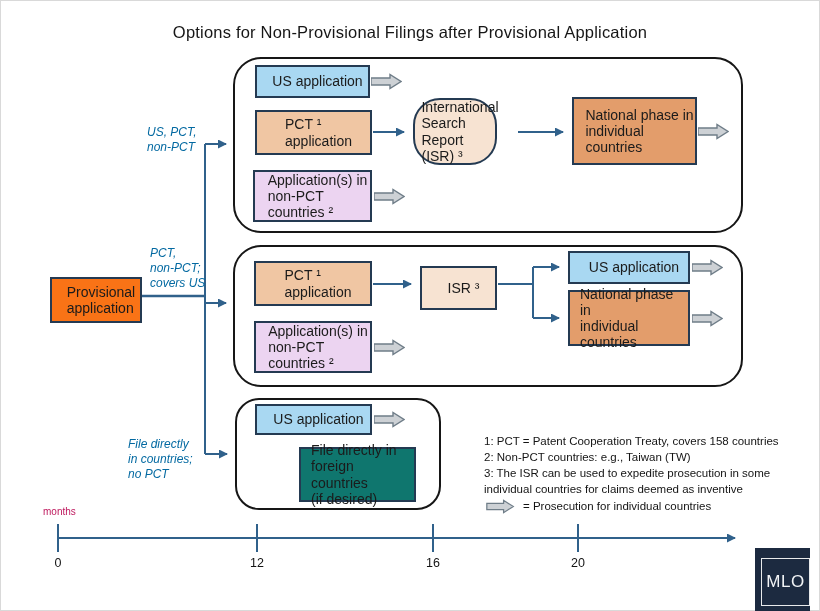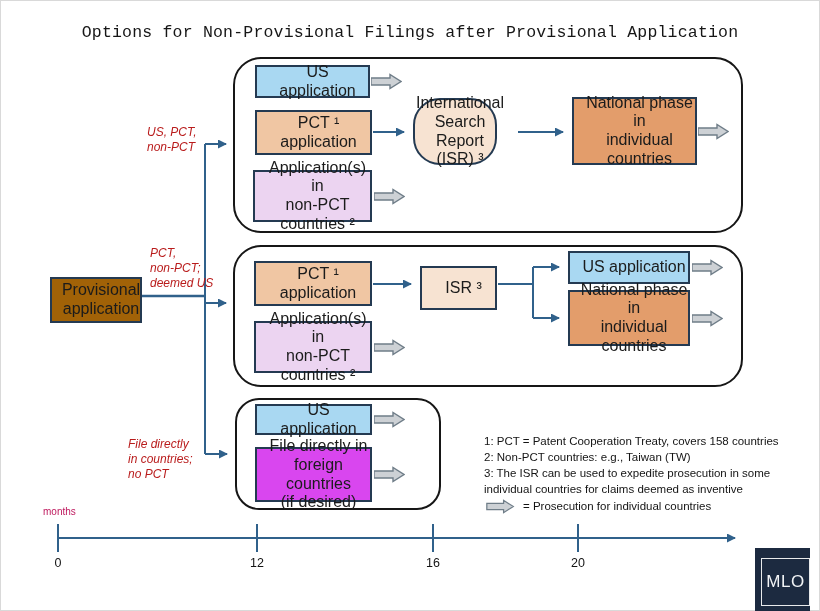"Options for Non-Provisional Filings" .title { font-family: Liberation Mono, monospace -> none }
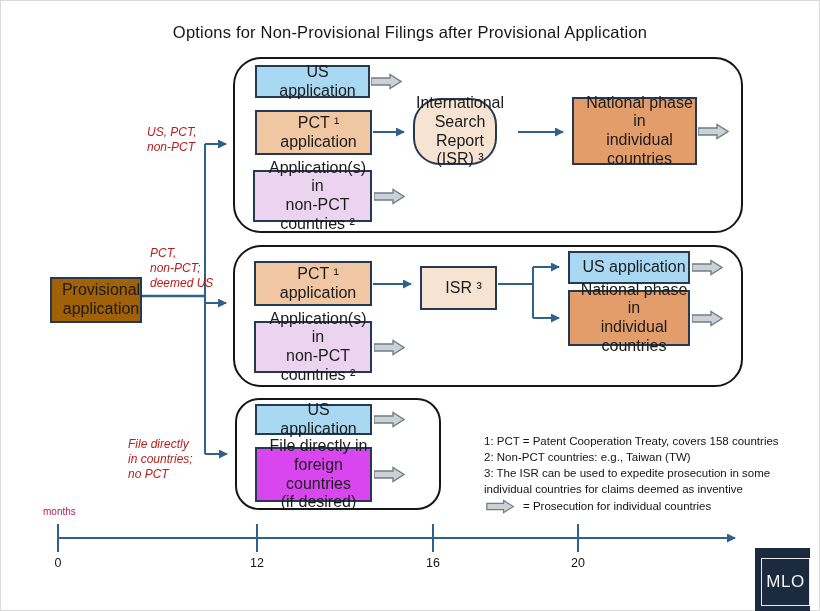"US application" .node { font-size: 16px -> 14px; text-align: center -> left }
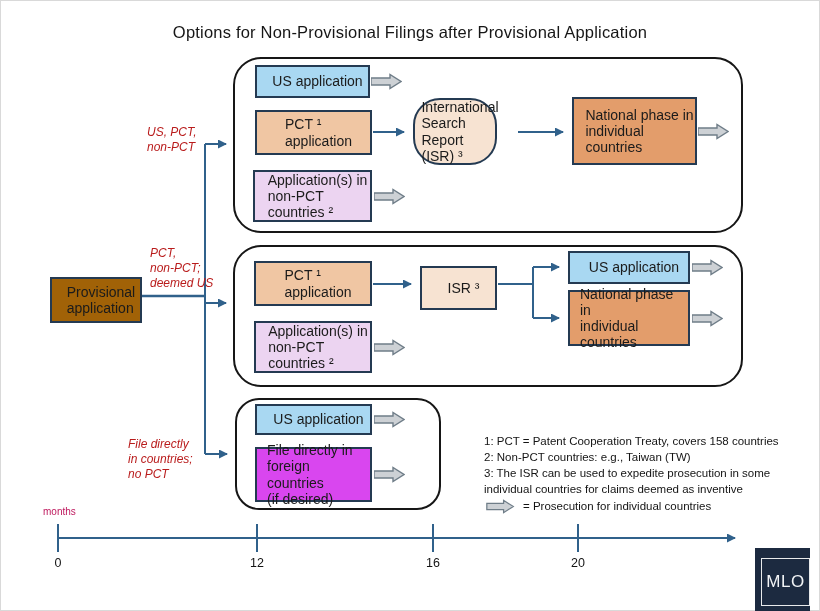"US, PCT," .branch-label { color: #b91c1c -> #0369a1 }
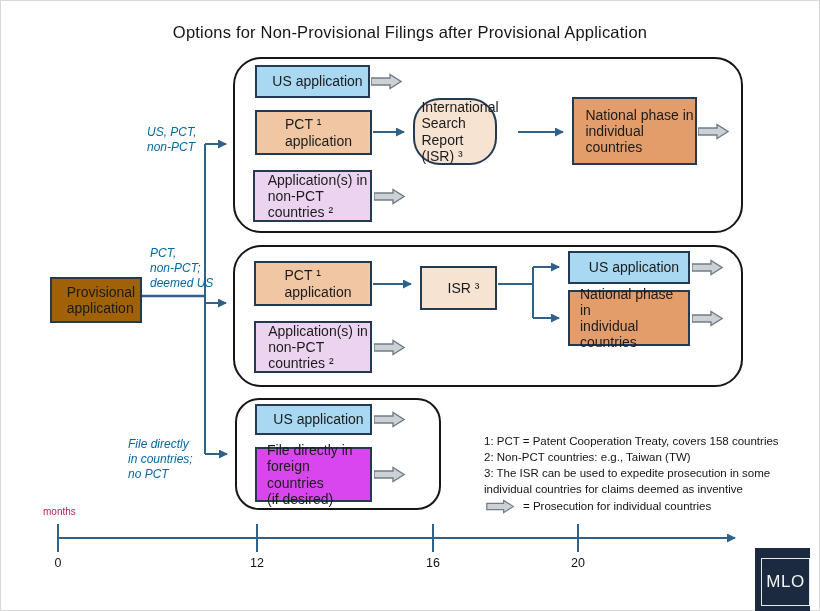"PCT," div.abs { text: deemed -> covers }
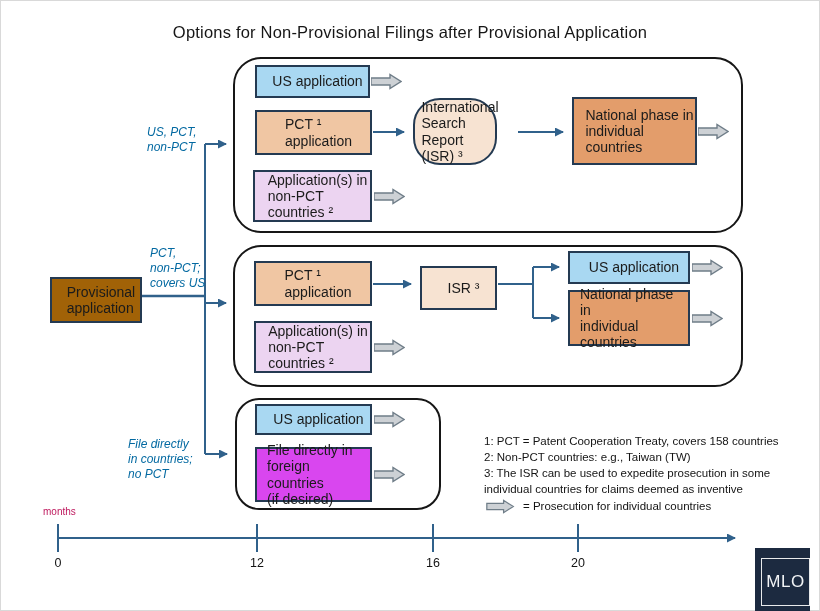"Provisional" .yellow { background: #a16207 -> #f97316 }
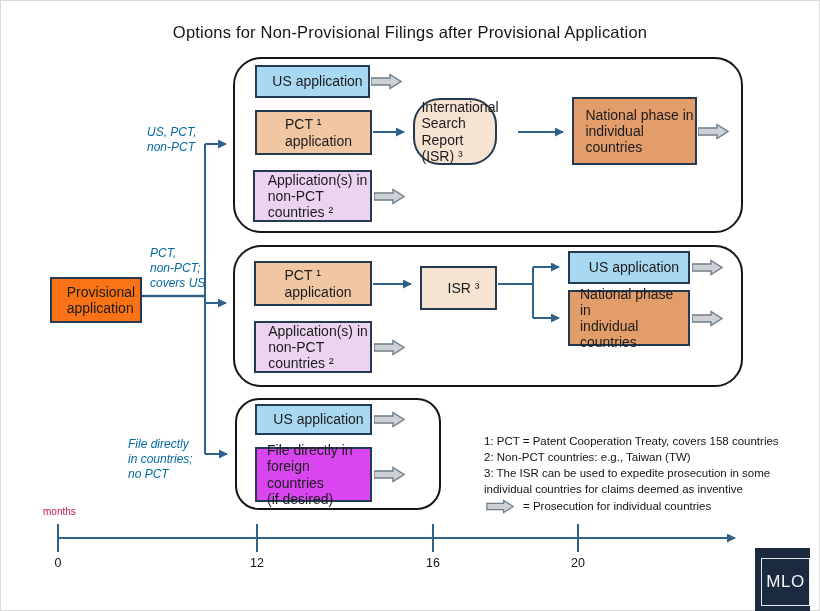"File directly in" .green { background: #d946ef -> #0f766e; margin-left: none -> 44px }
